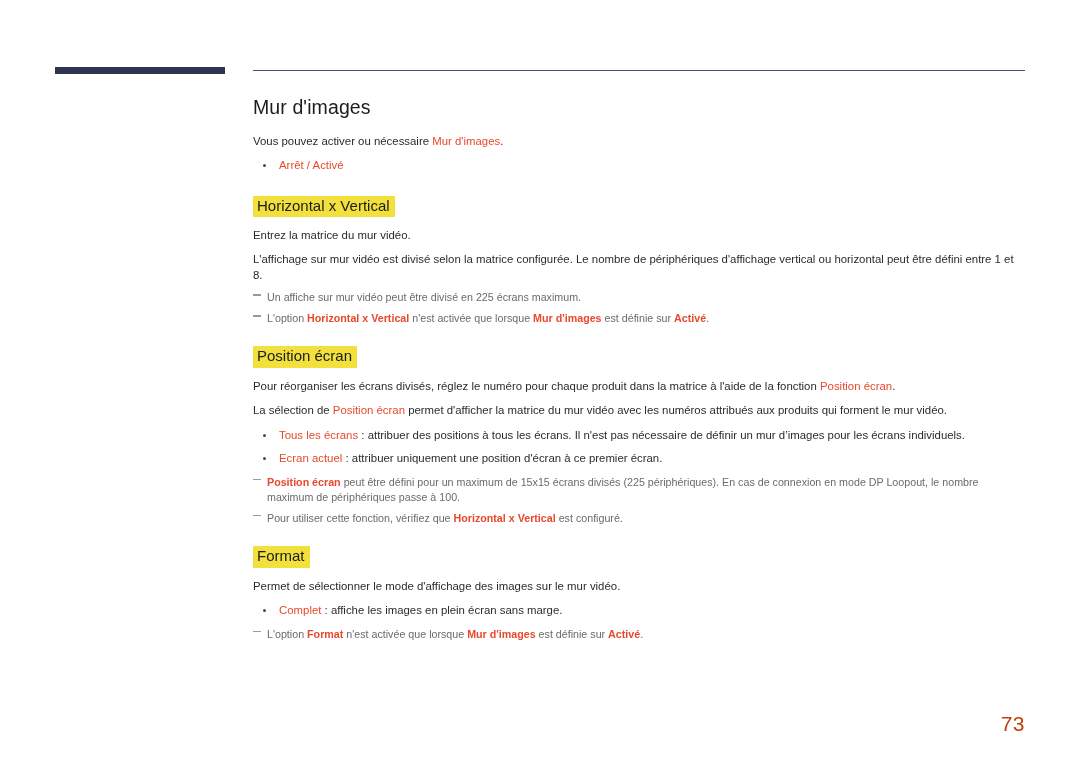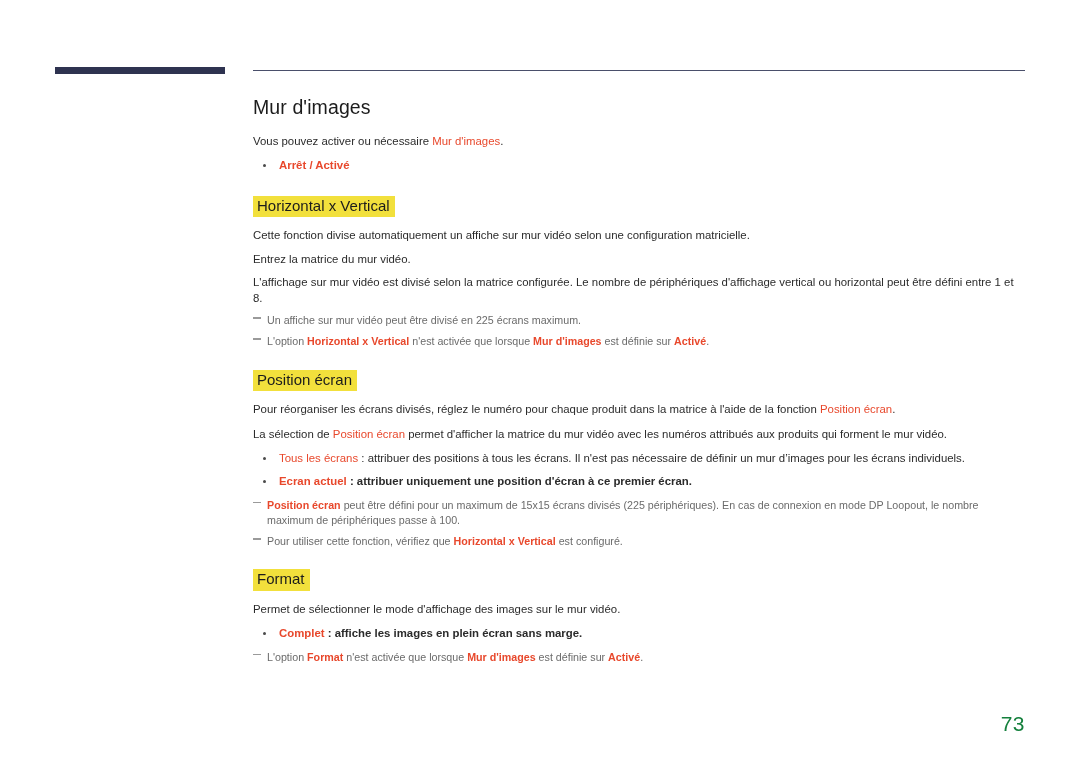"Arrêt / Activé" ul.bullets li:last-child { font-weight: bold -> none }
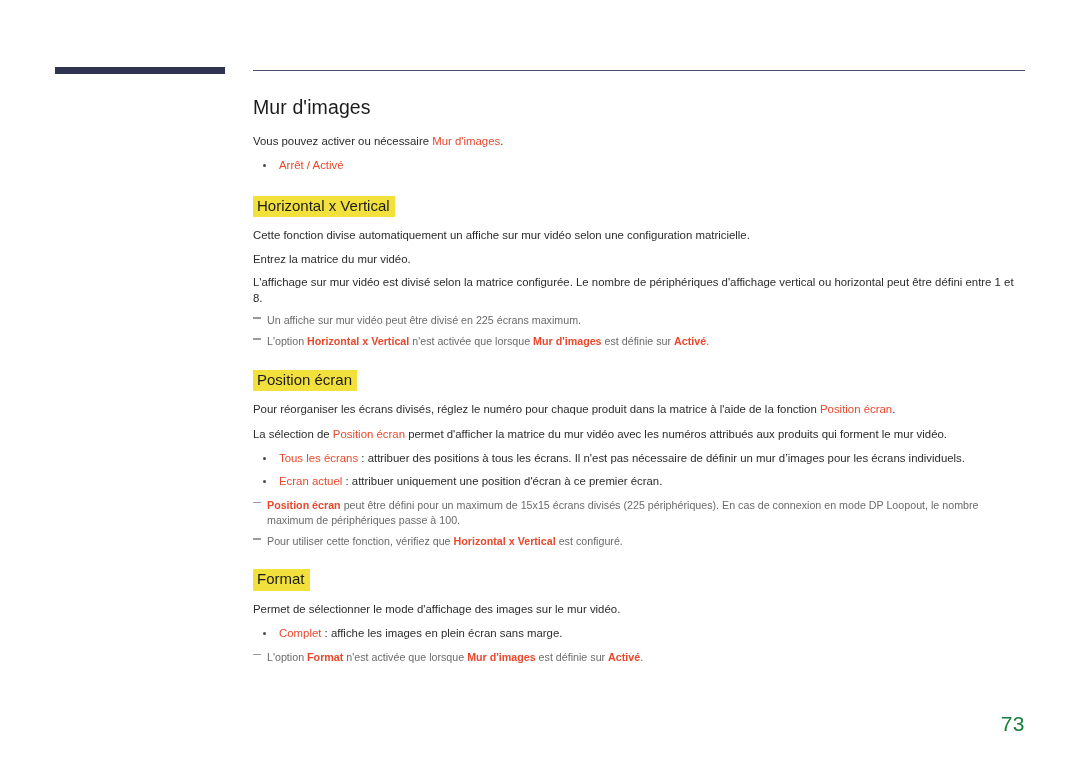"Cette fonction divise automatiquement un" p.para { html: <p>Cette fonction divise automatiquement un affiche sur mur vidéo selon une configuration matricielle.</p> -> none }
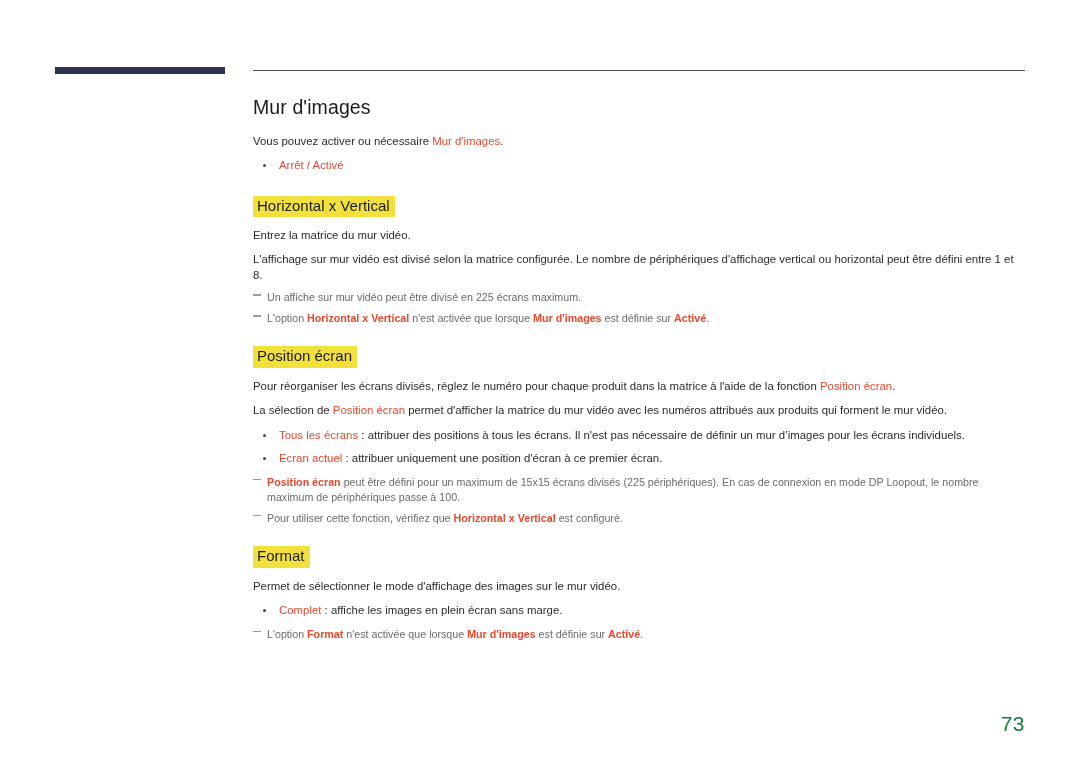"73" .page-number { color: #15803d -> #c2410c }
